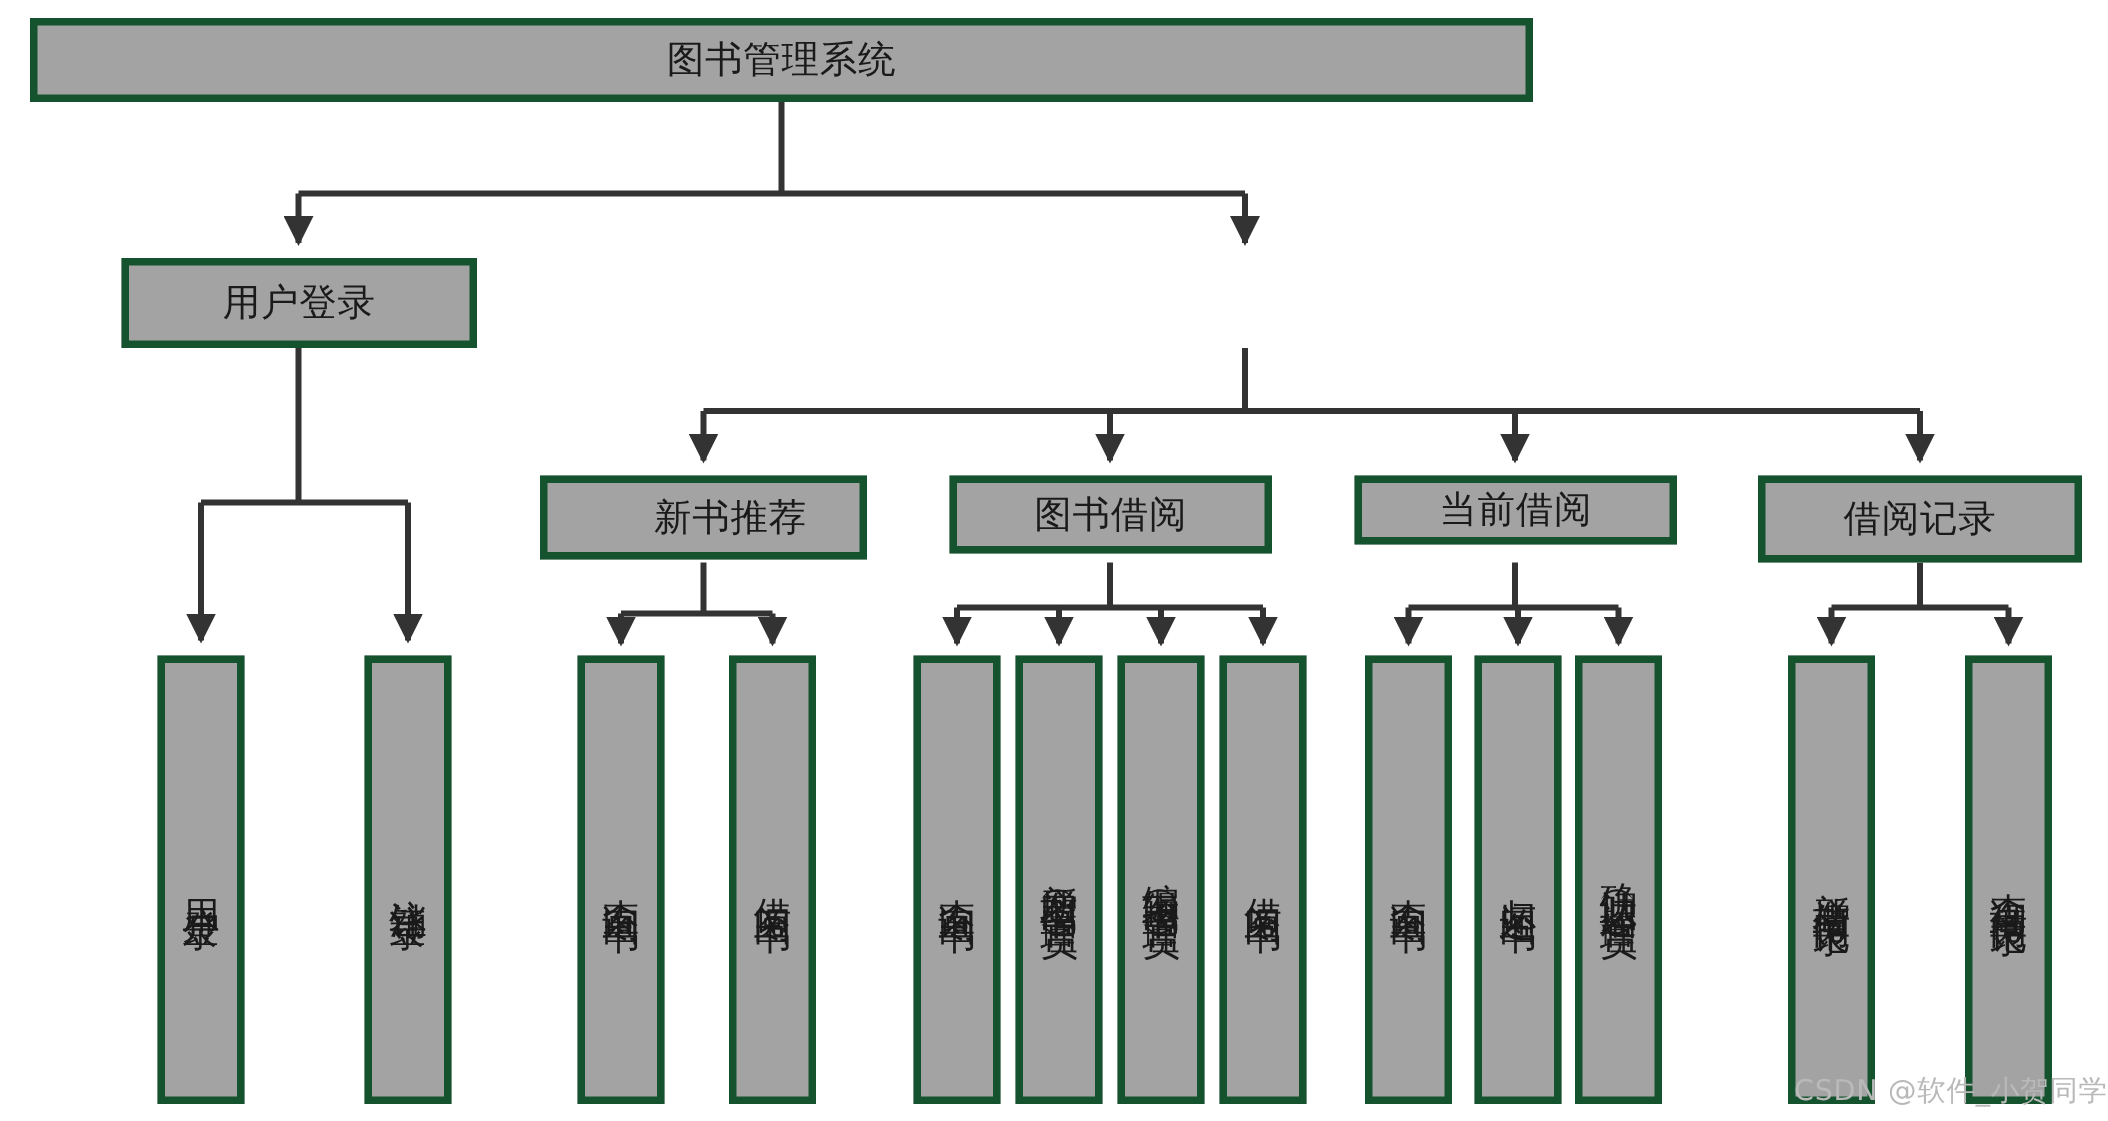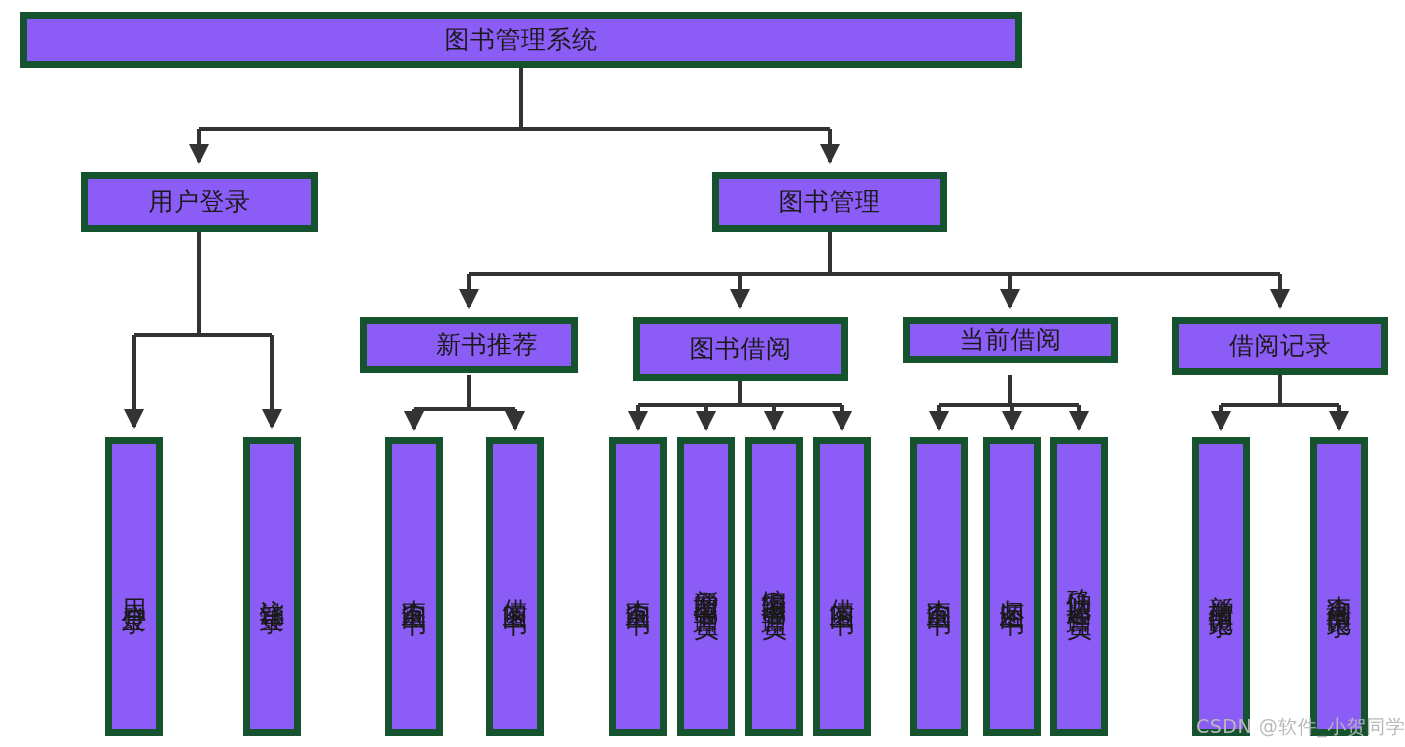"图书管理系统" .node { background: #8b5cf6 -> #a3a3a3; border: 7px solid #14532d -> 5px solid #14532d }
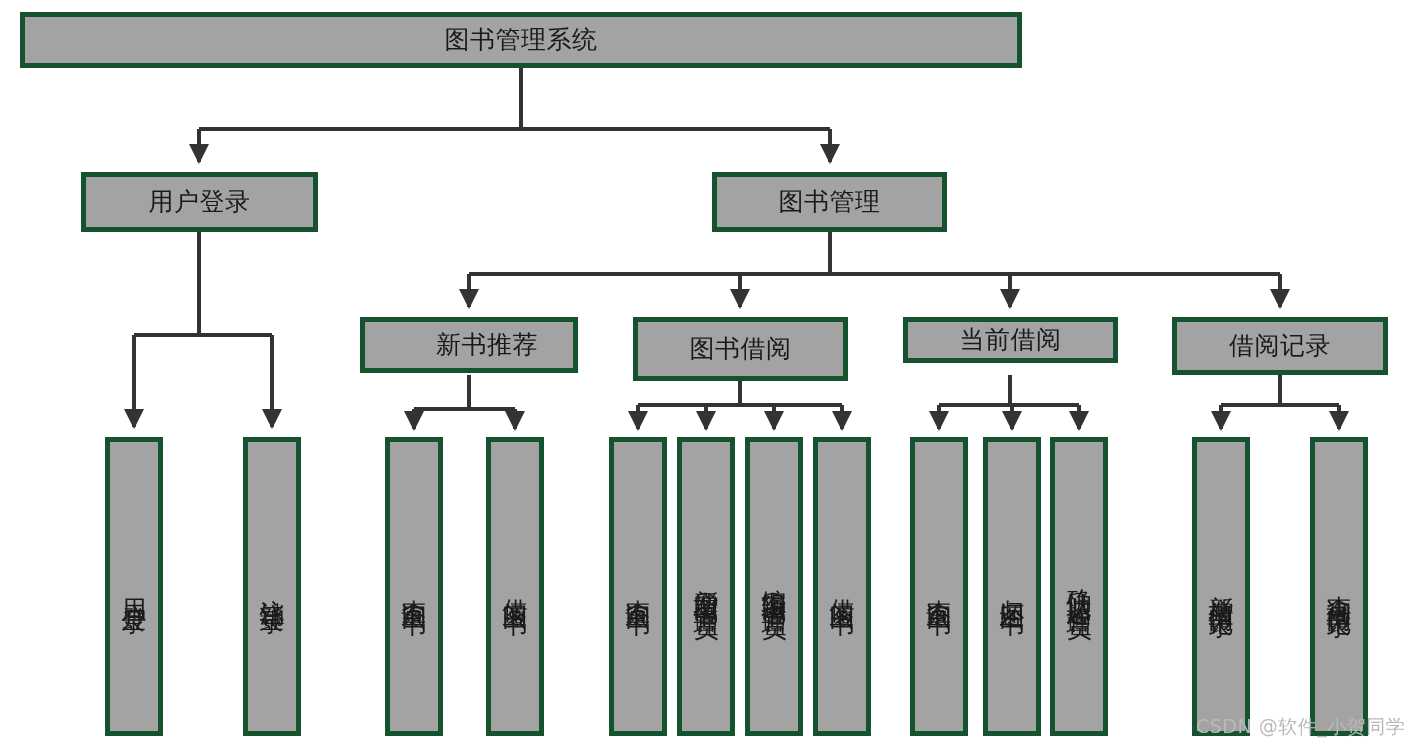"图书管理" div.node { html: <div> <span>图书管理</span> </div> -> none }
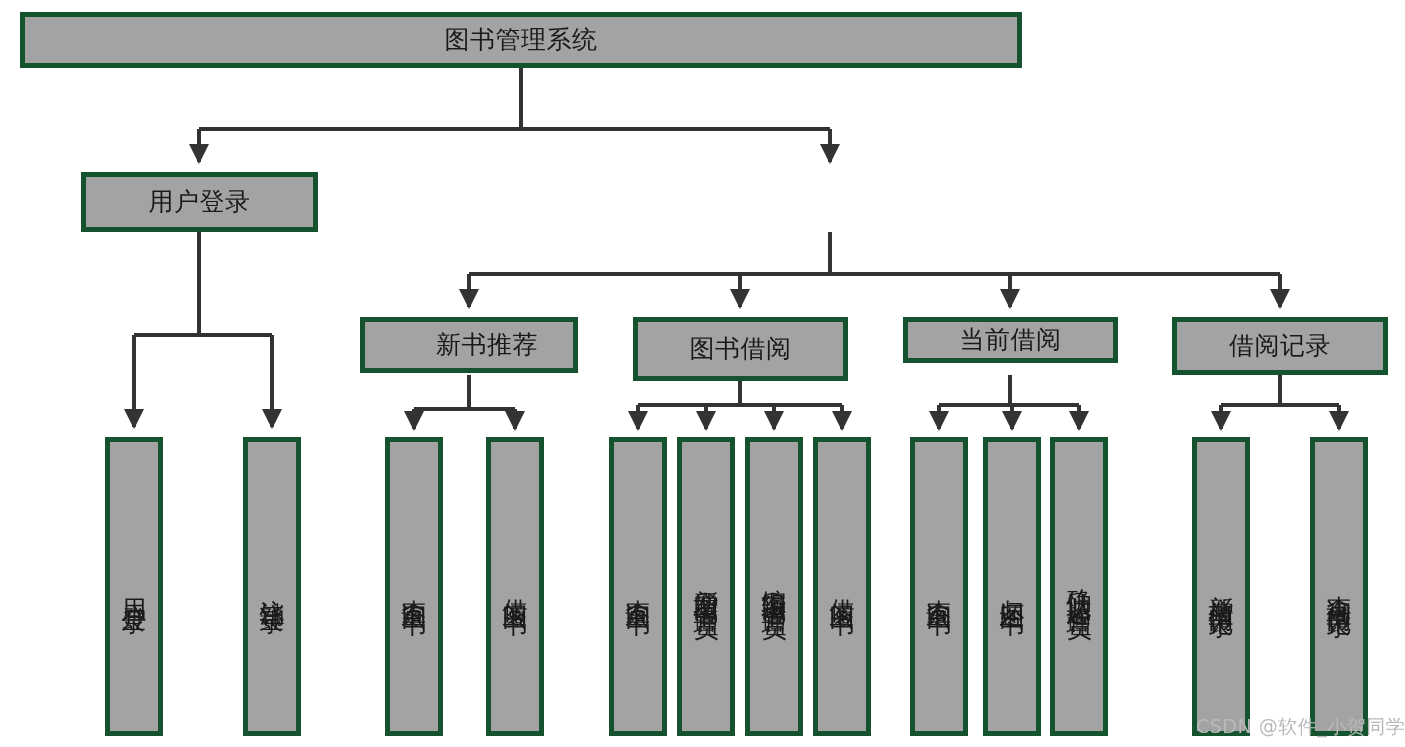"图书借阅" div.node { height: 64px -> 52px }
